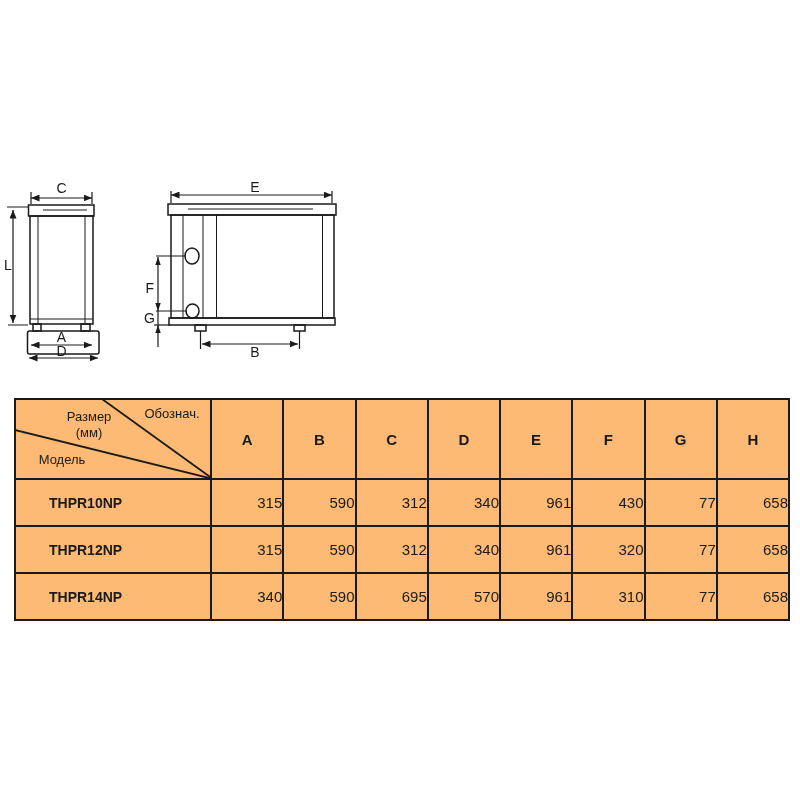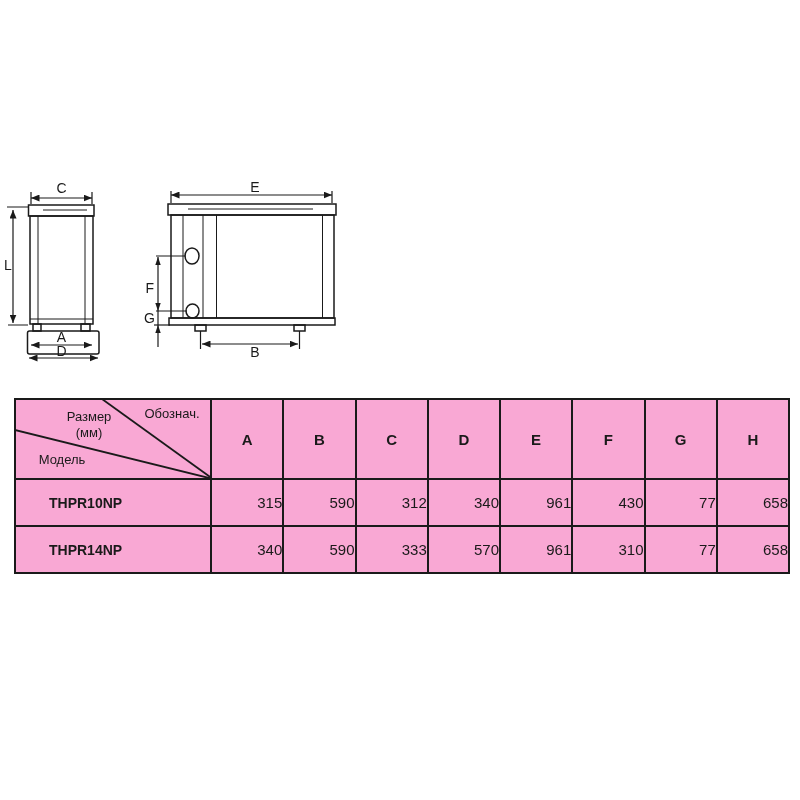"Размер" .dim-table td { background: #f9a8d4 -> #fdba74 }
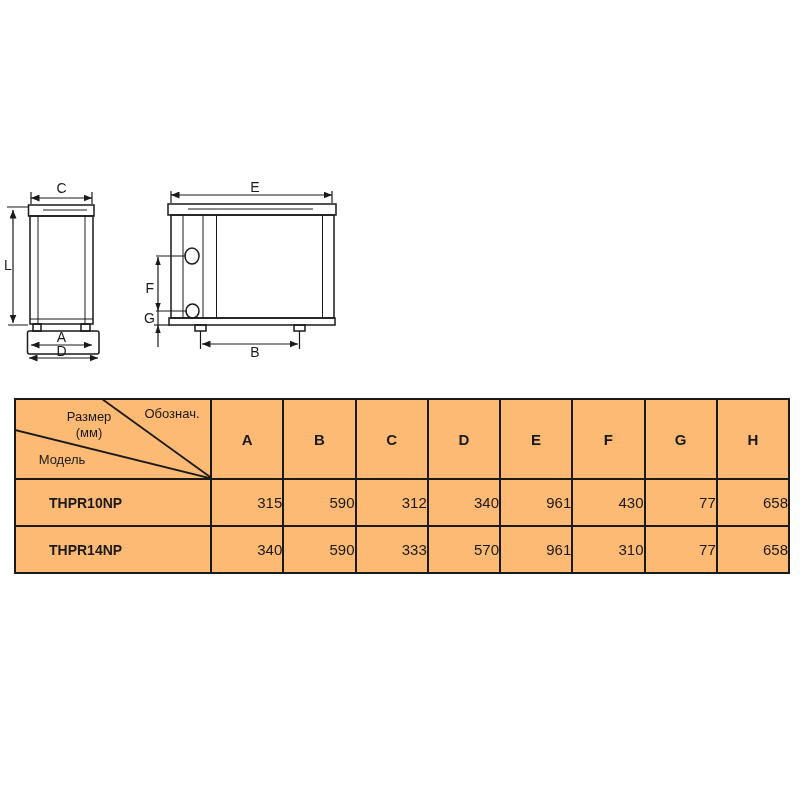"THPR12NP" tr.data { html: none -> <tr> <td>THPR12NP</td> <td>315</td> <td>590</td> <td>312</td> <td>340</td> <td>961</td> <td>320</td> <td>77</td> <td>658</td> </tr> }
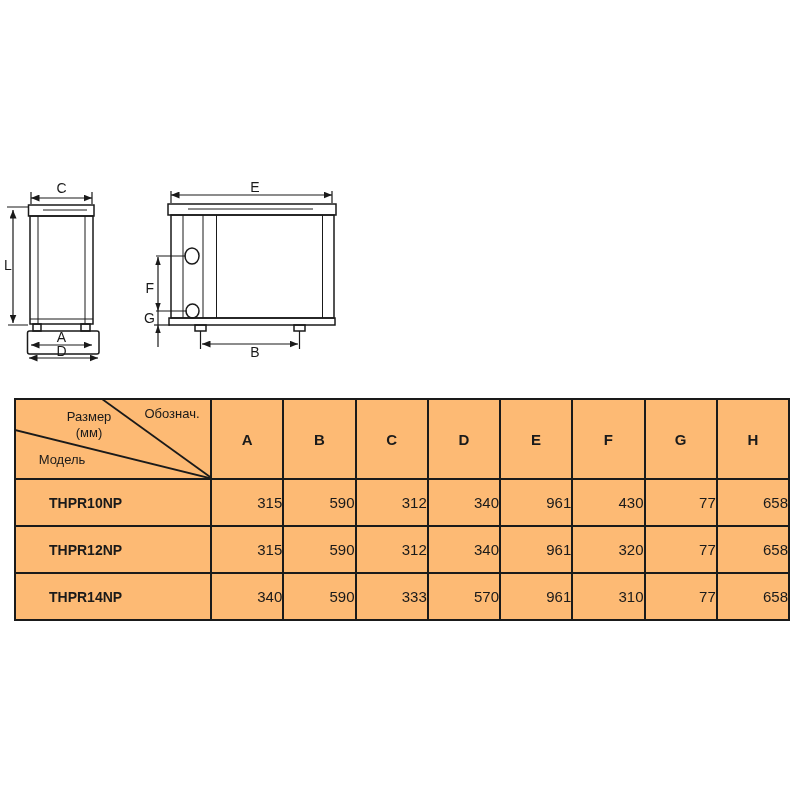"333" td.val-cell { text: 333 -> 695 }
